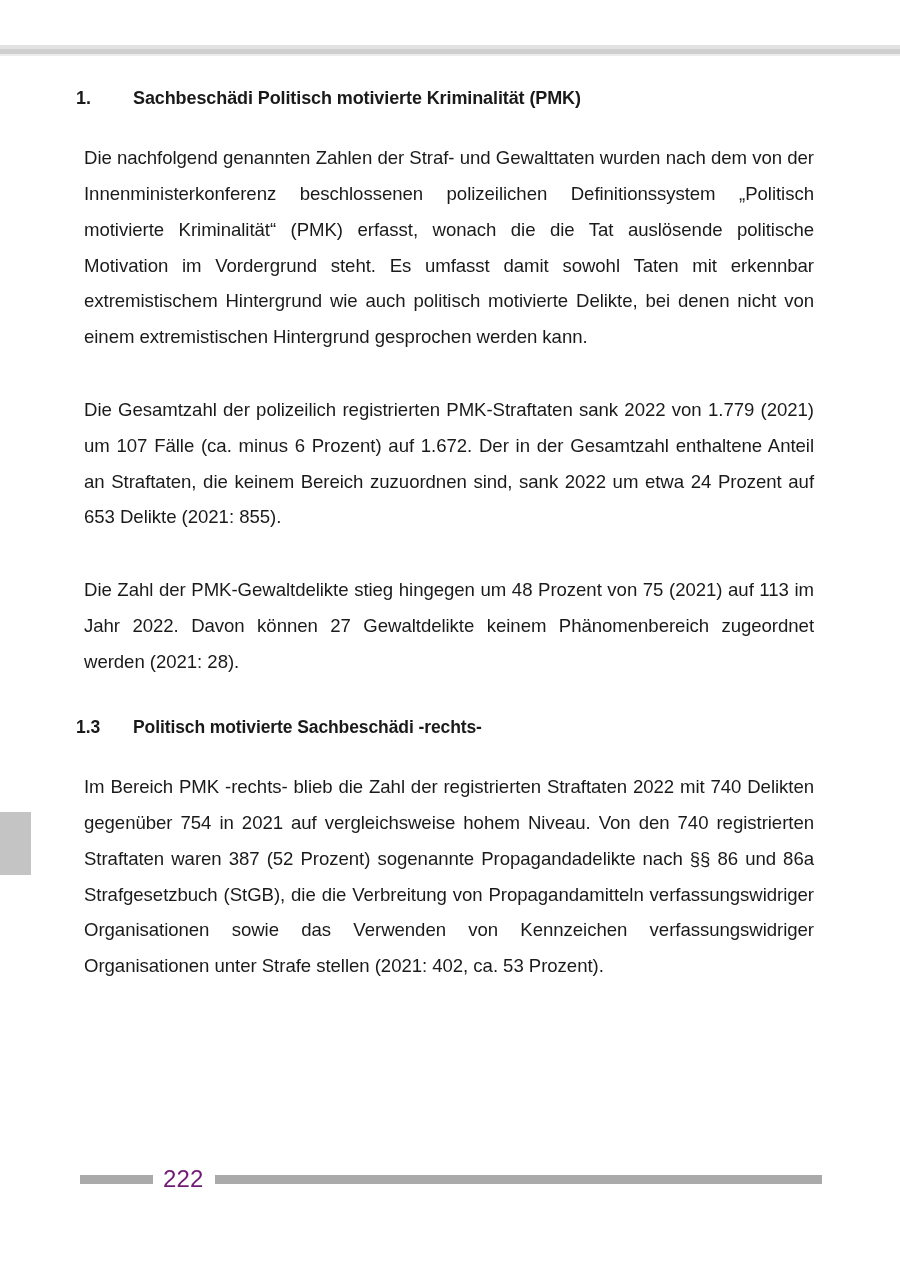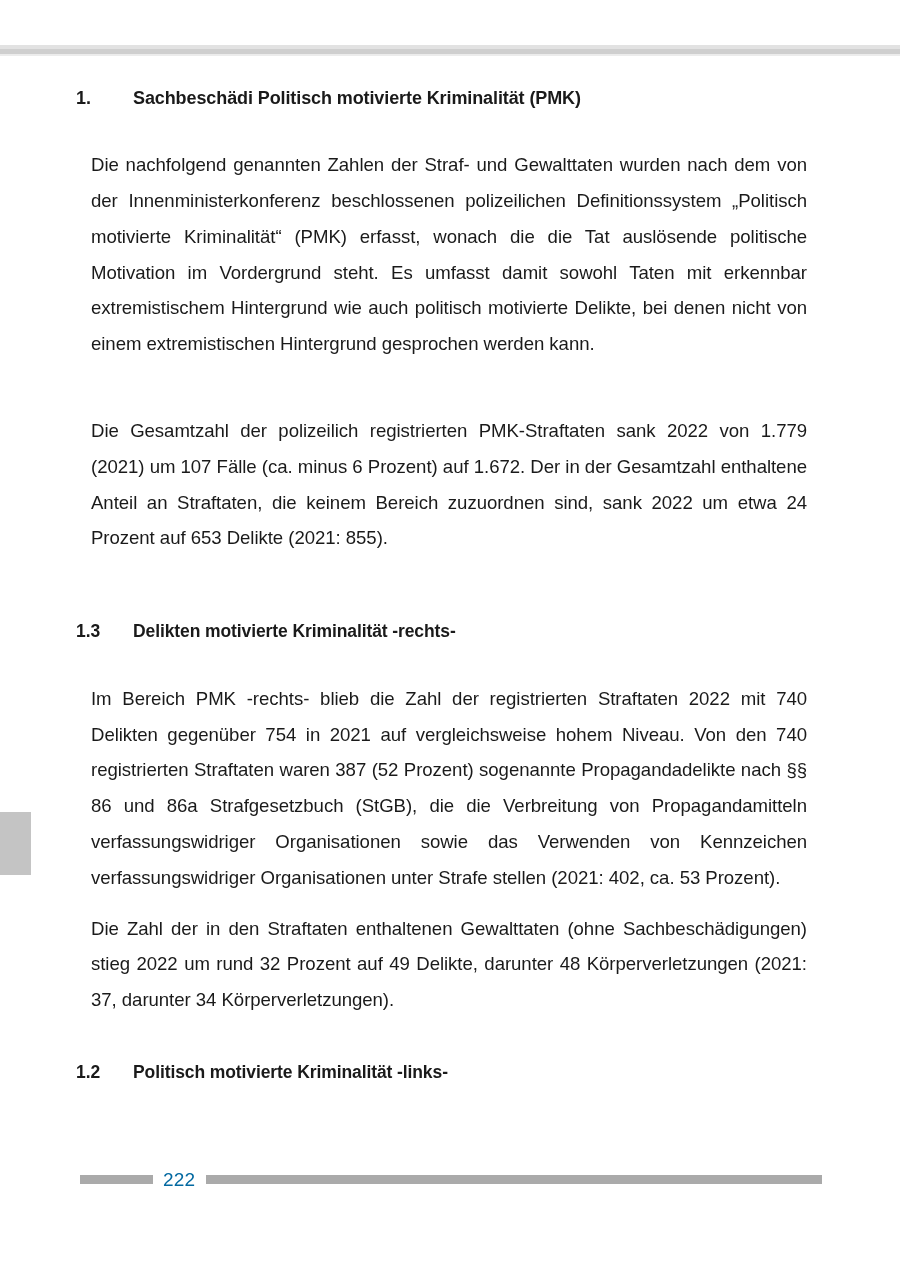"Die nachfolgend genannten Zahlen der" p.body-text { margin: 15px -> 8px }
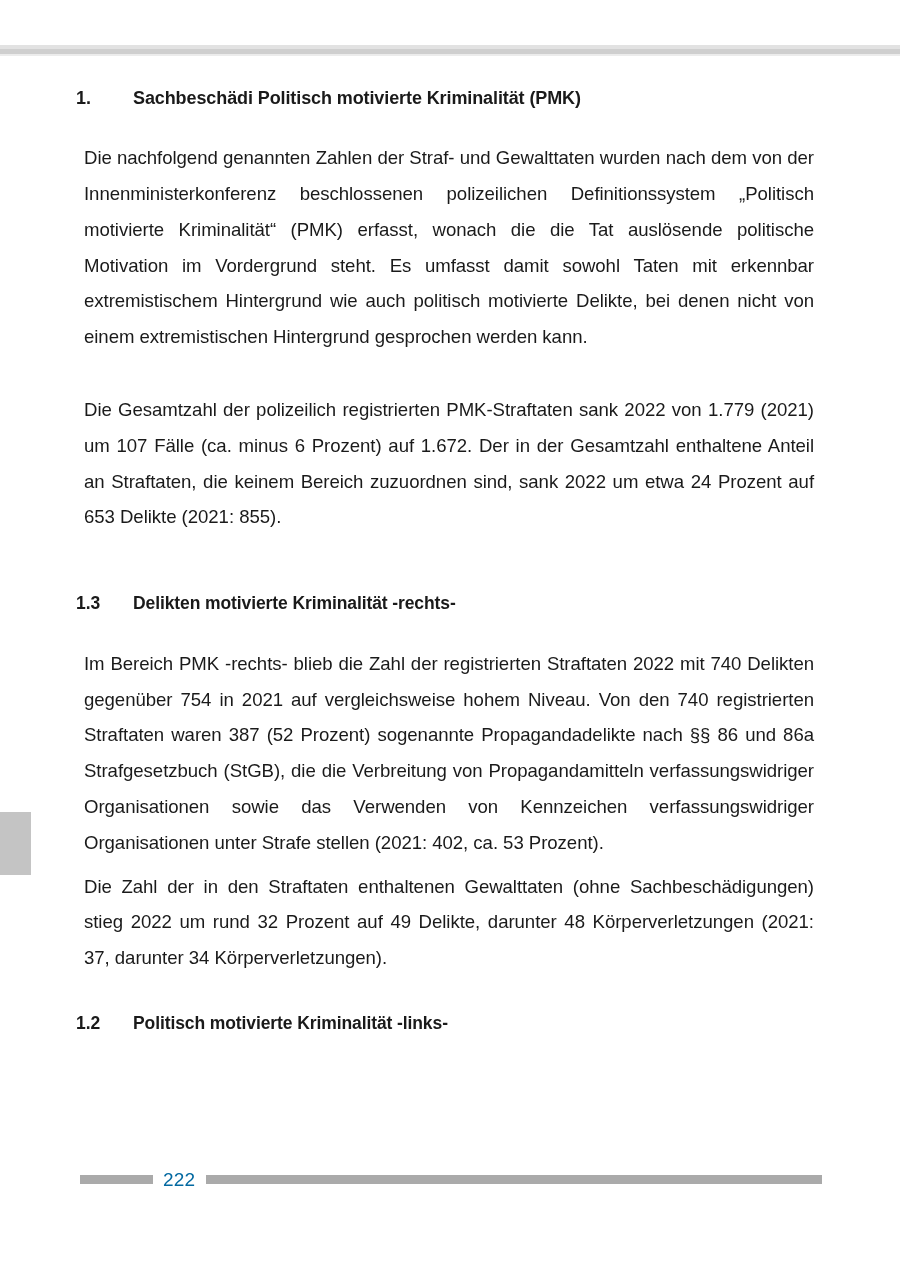"Die Zahl der PMK-Gewaltdelikte stieg" p.body-text { html: none -> <p>Die Zahl der PMK-Gewaltdelikte stieg hingegen um 48 Prozent von 75 (2021) auf 113 im Jahr 2022. Davon können 27 Gewaltdelikte keinem Phänomenbereich zugeordnet werden (2021: 28).</p> }
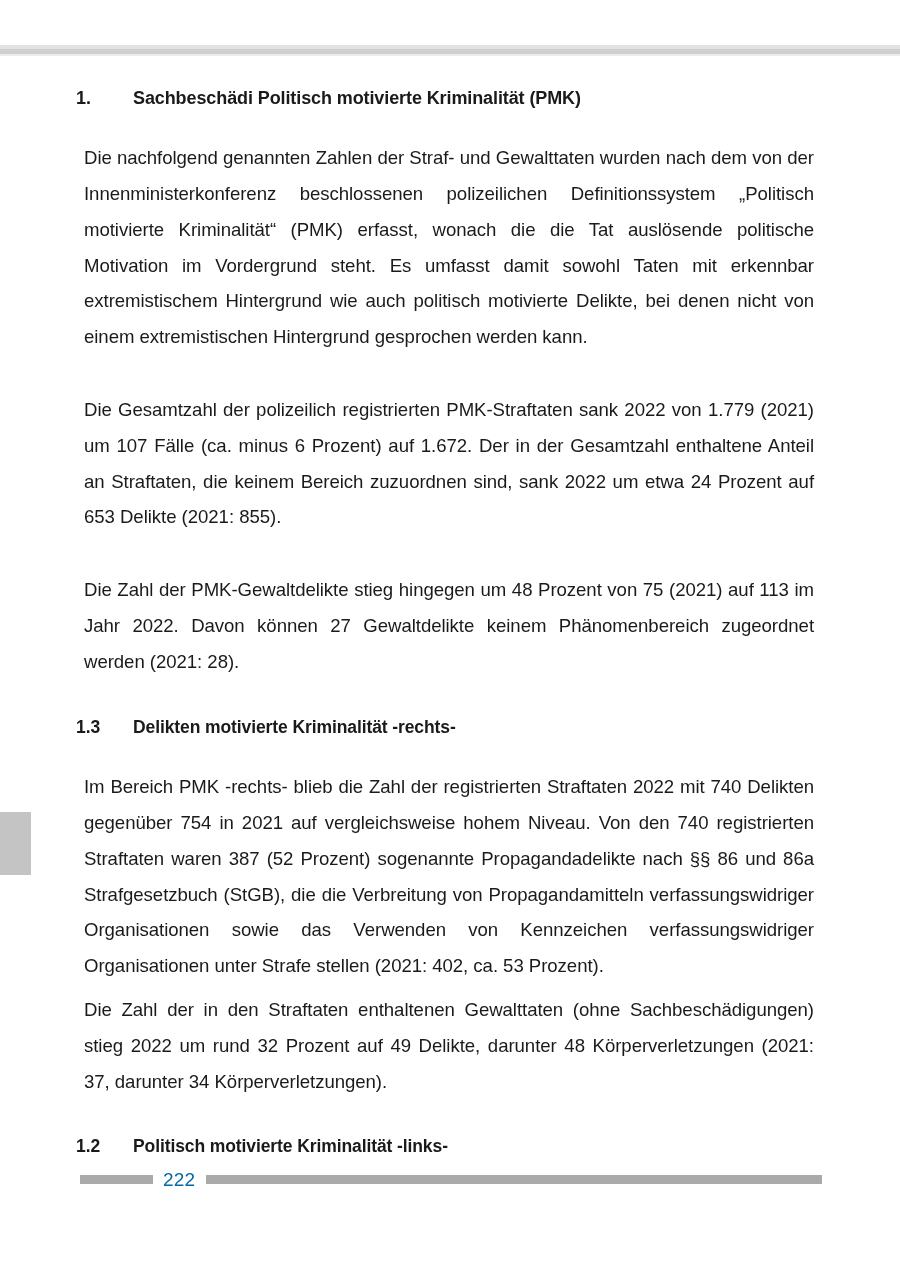"Delikten motivierte Kriminalität" span.sec-title { text: Delikten motivierte Kriminalität -> Politisch motivierte Sachbeschädi }
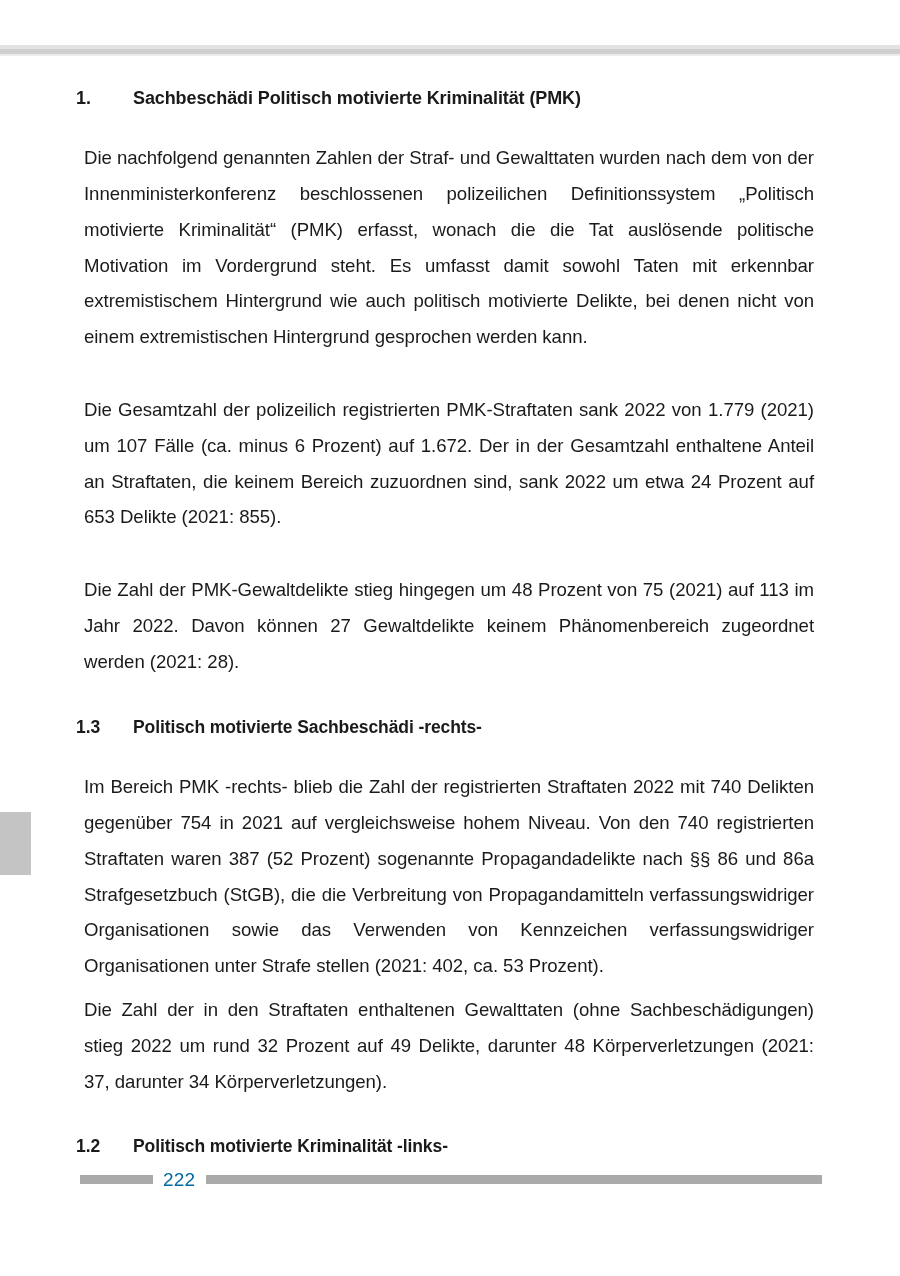"Die Zahl der in den" p.body-text { html: <p>Die Zahl der in den Straftaten enthaltenen Gewalttaten (ohne Sachbeschädi­gungen) stieg 2022 um rund 32 Prozent auf 49 Delikte, darunter 48 Körperver­letzungen (2021: 37, darunter 34 Körperverletzungen).</p> -> none }
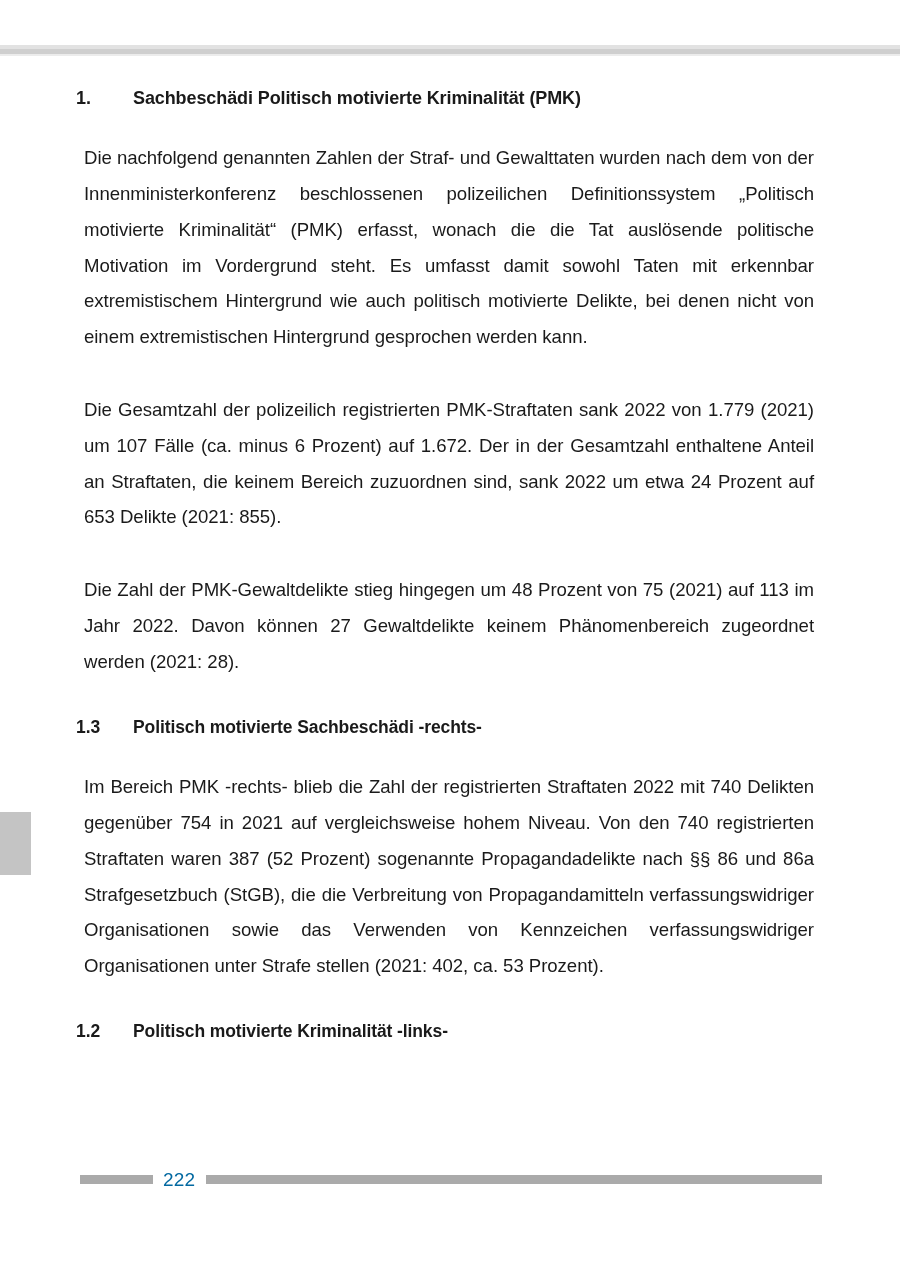"1.2" h2.section-heading { html: <h2> <span>1.2</span> <span>Politisch motivierte Kriminalität -links-</span> </h2> -> none }
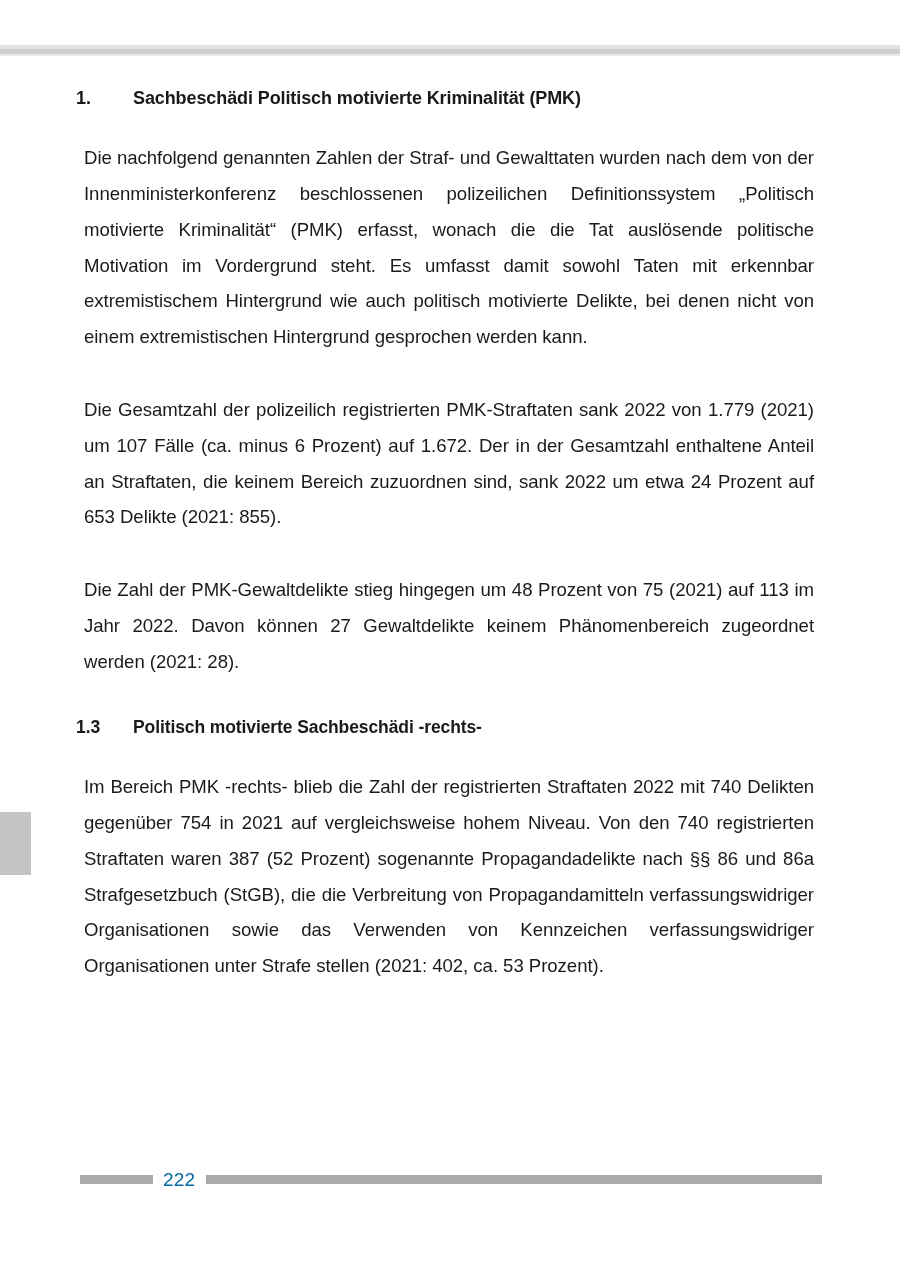"222" .footer .page-num { color: #0369a1 -> #701a75; font-size: 19px -> 24px }
